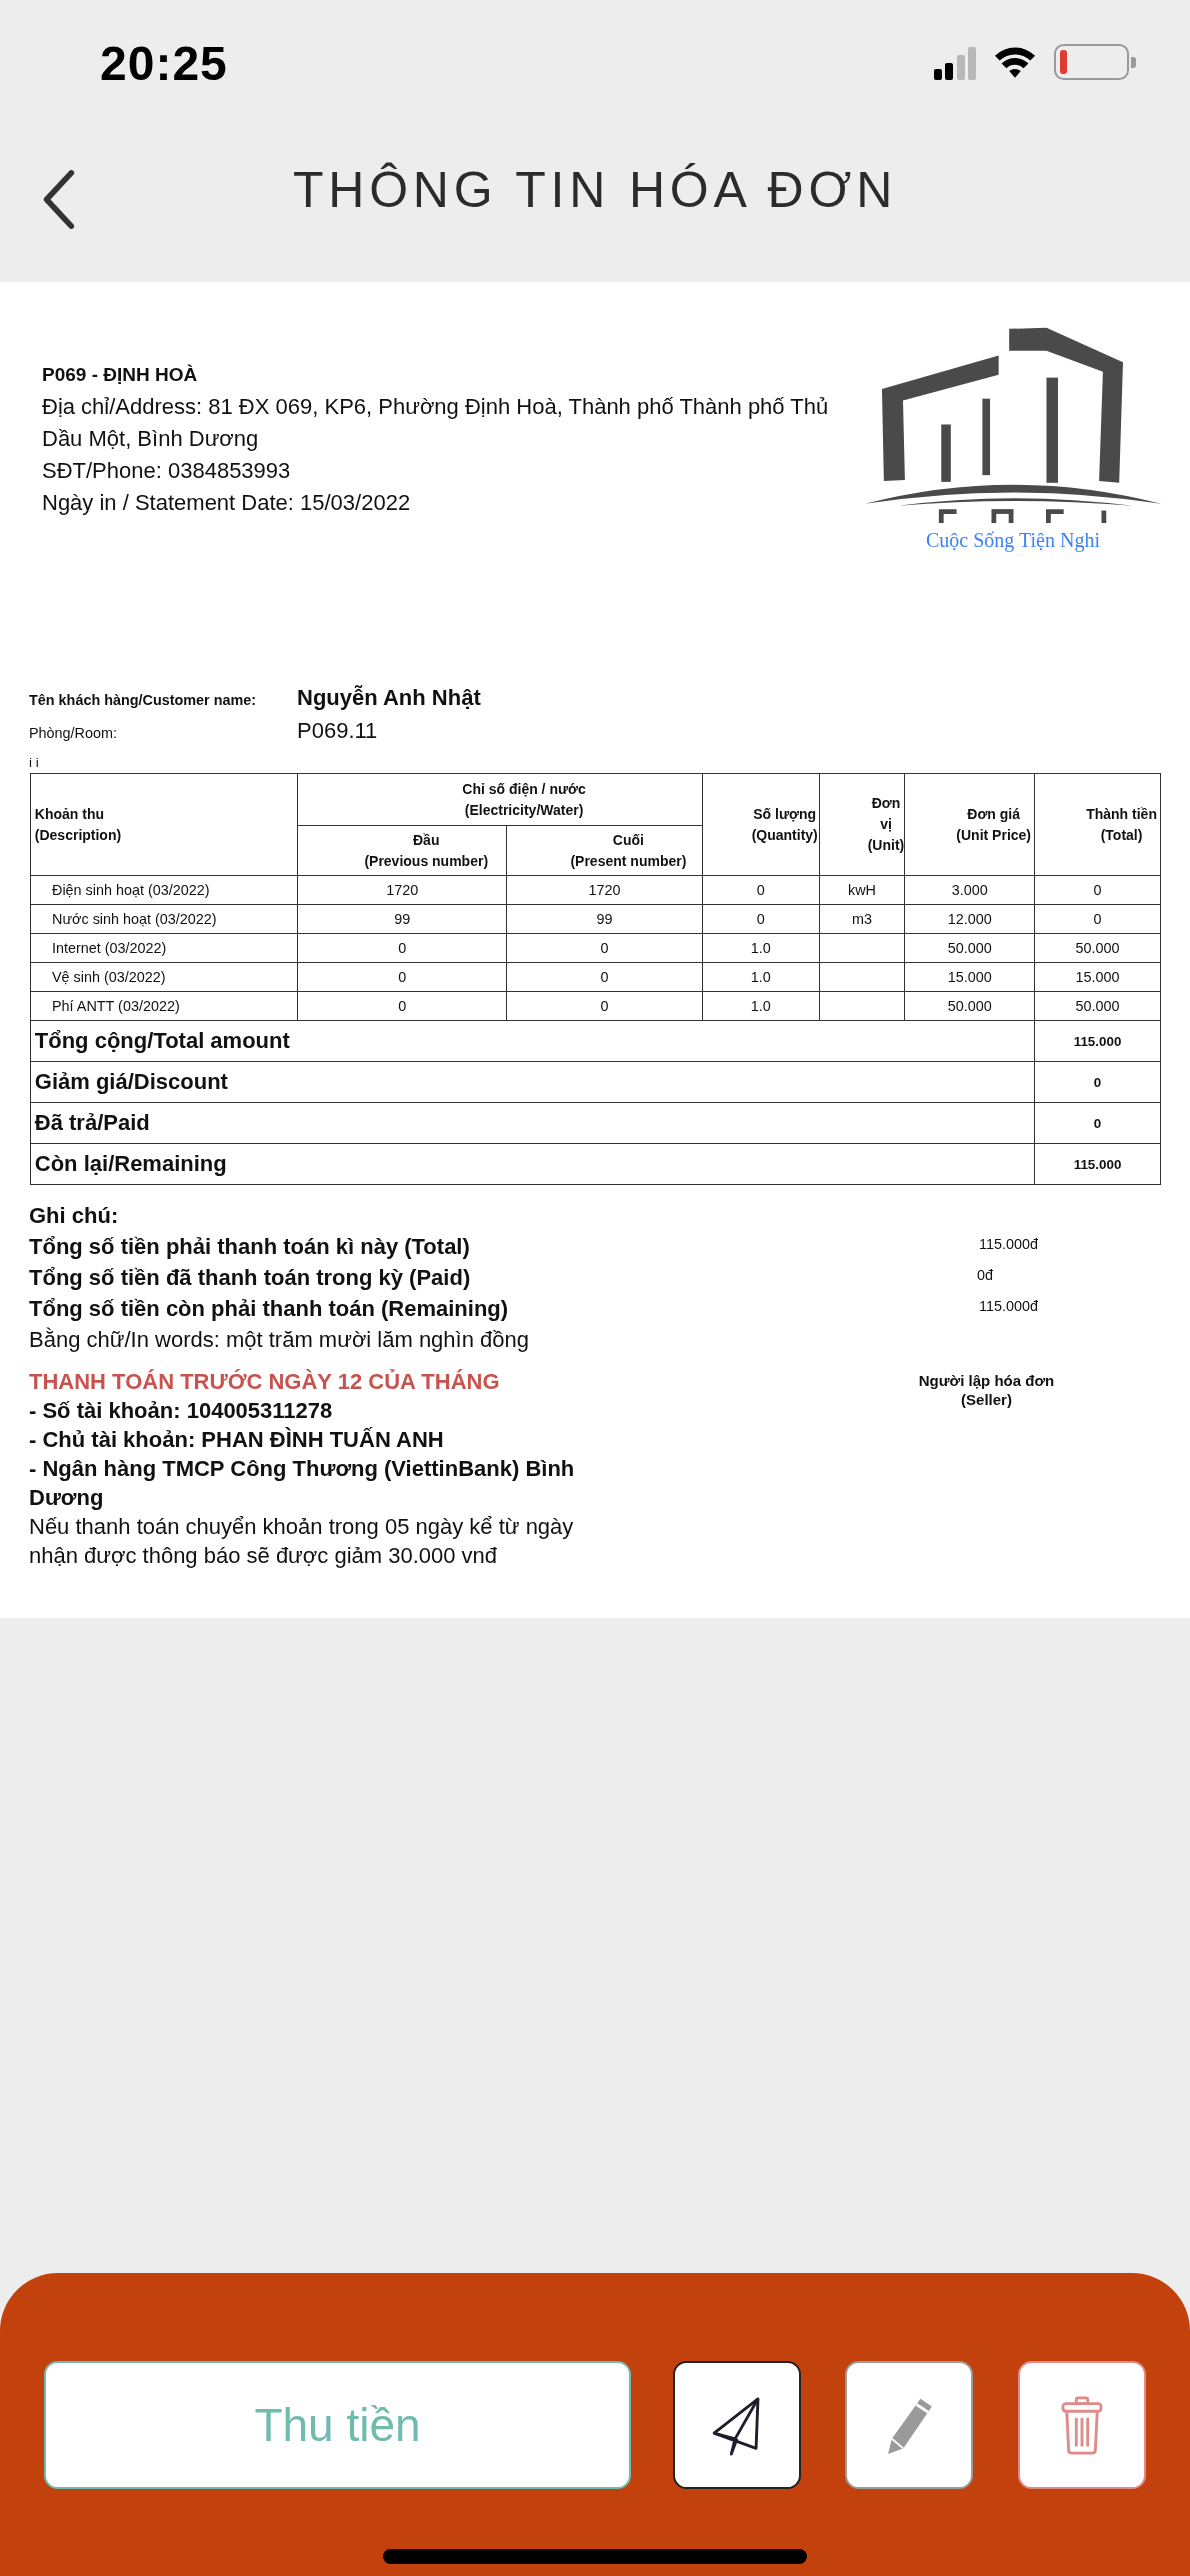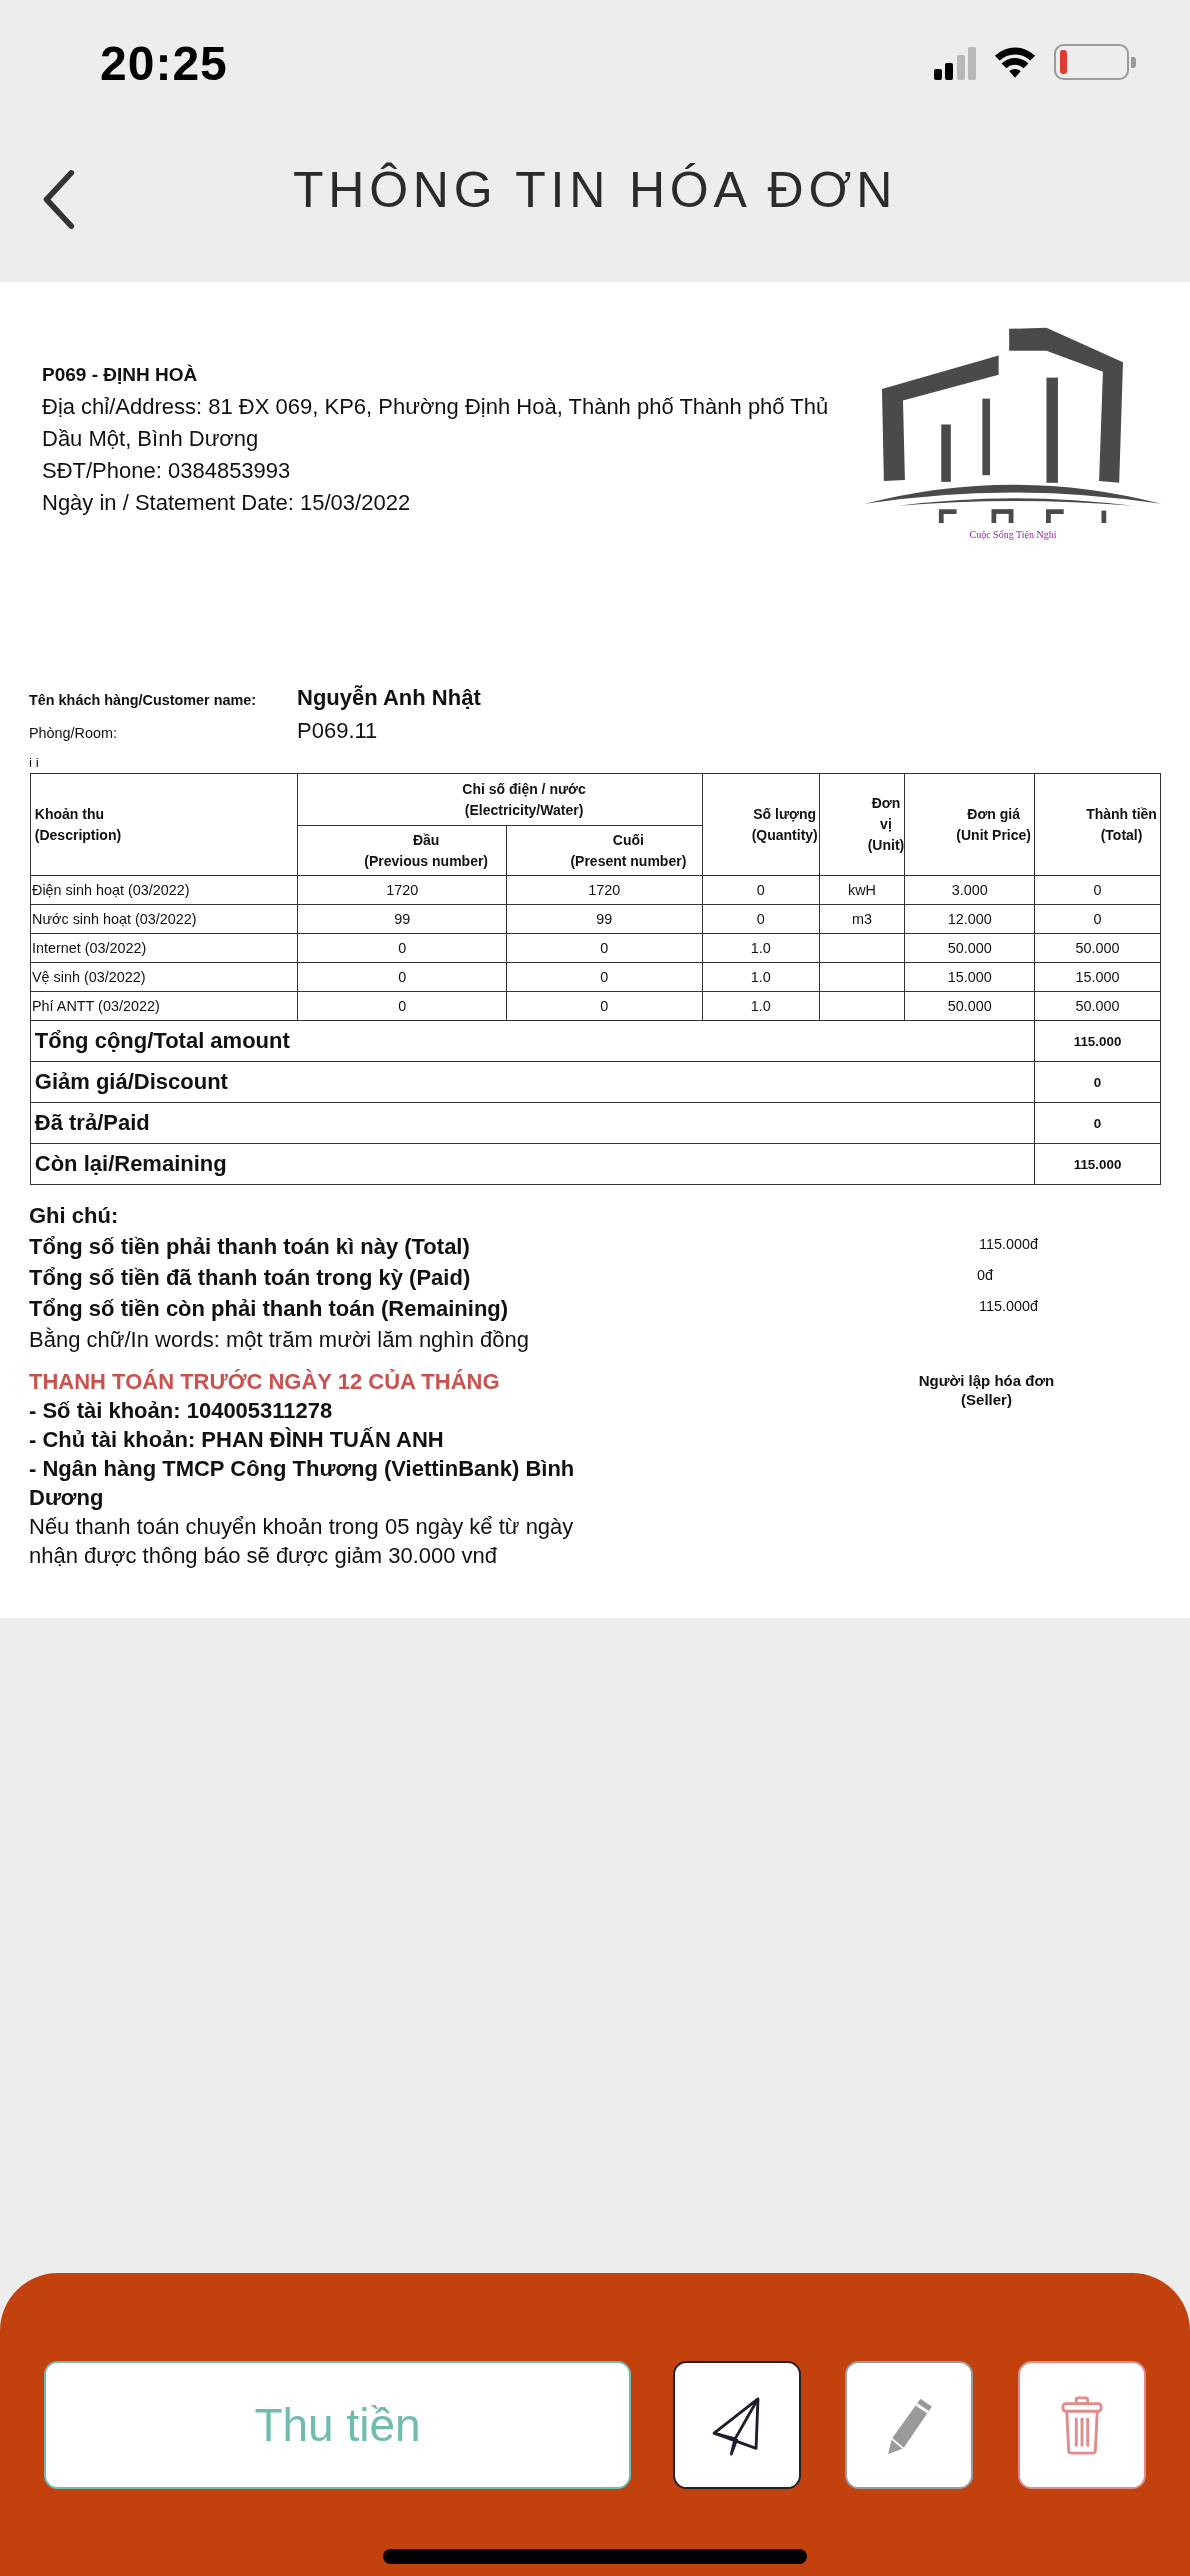"Cuộc Sống Tiện Nghi" .logo-tag { color: #a21caf -> #3b82f6; font-size: 10px -> 20px }
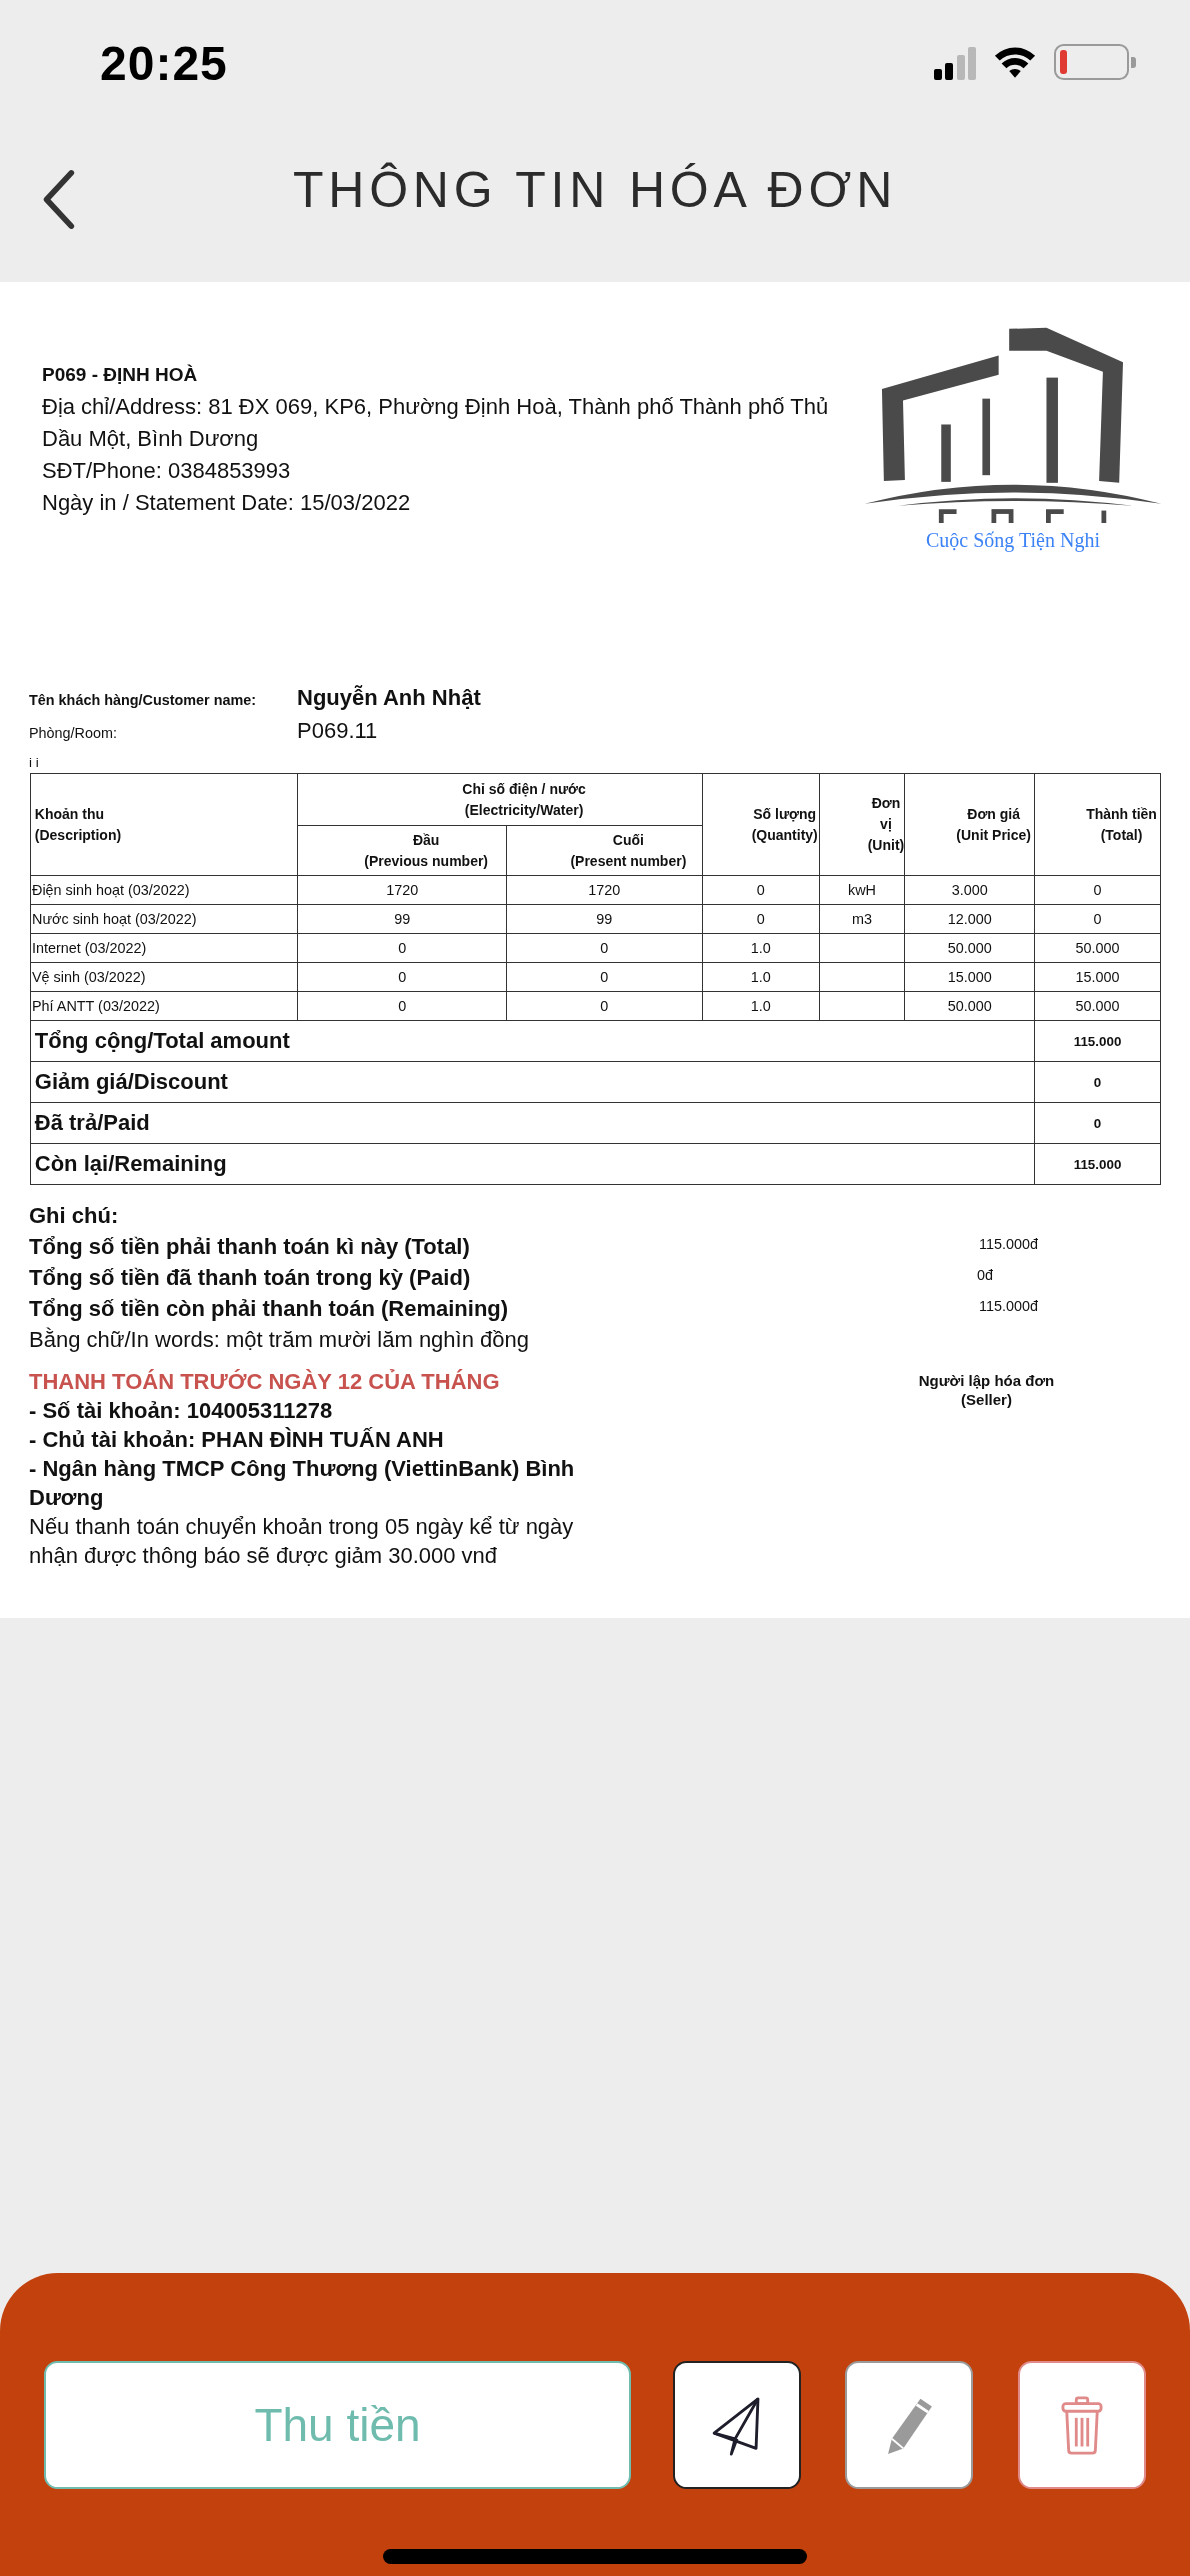"Điện sinh hoạt (03/2022)" table.items td { padding: 0 1px -> 0 21px }
